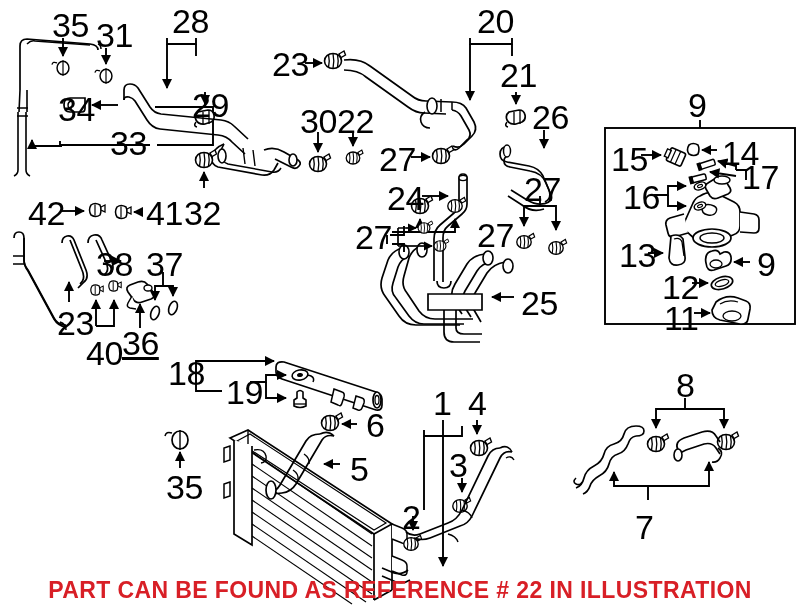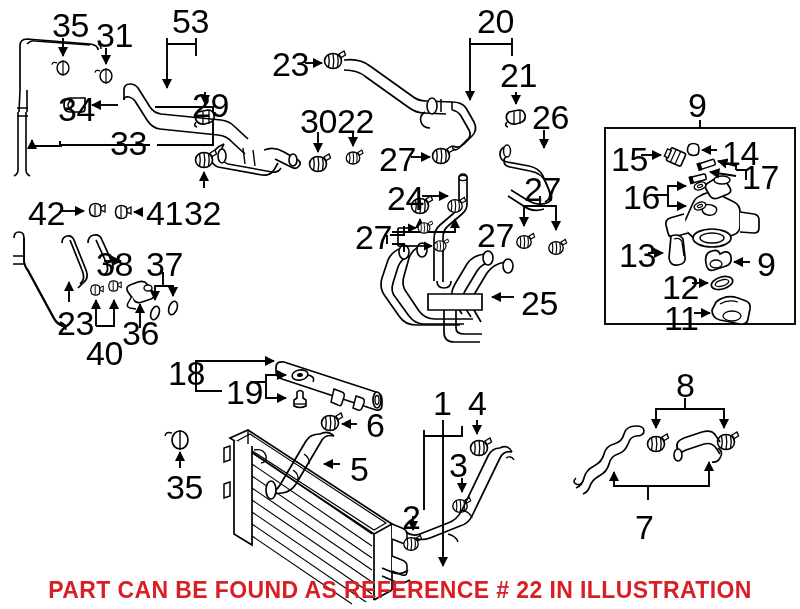"53" div.callout { text: 53 -> 28 }
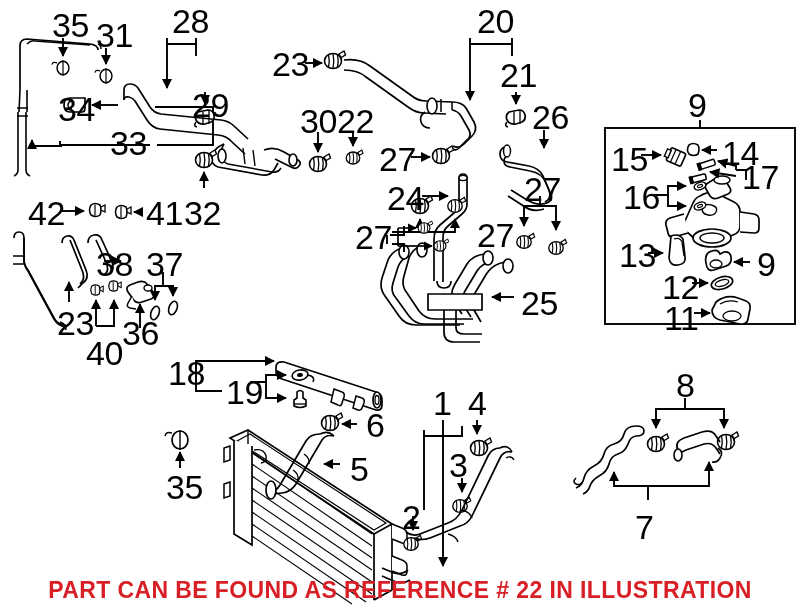"36" div.callout { text-decoration: none -> underline; top: 316px -> 326px }
